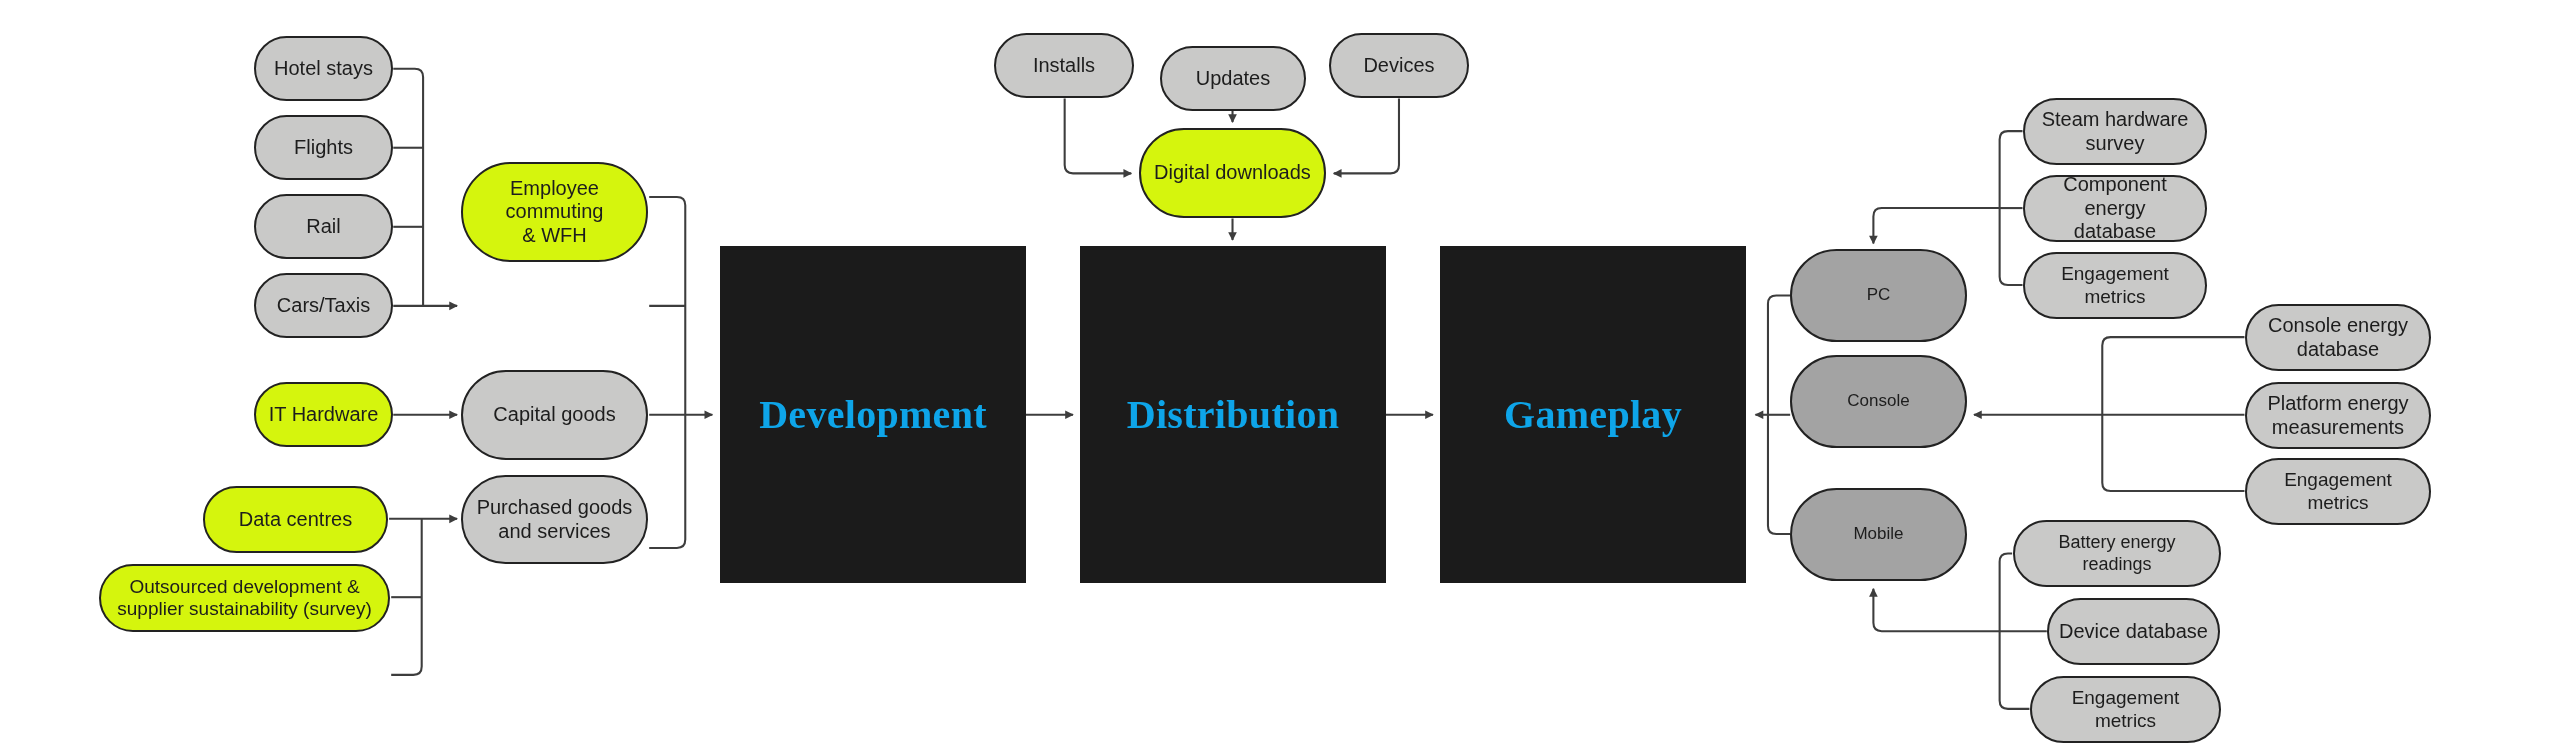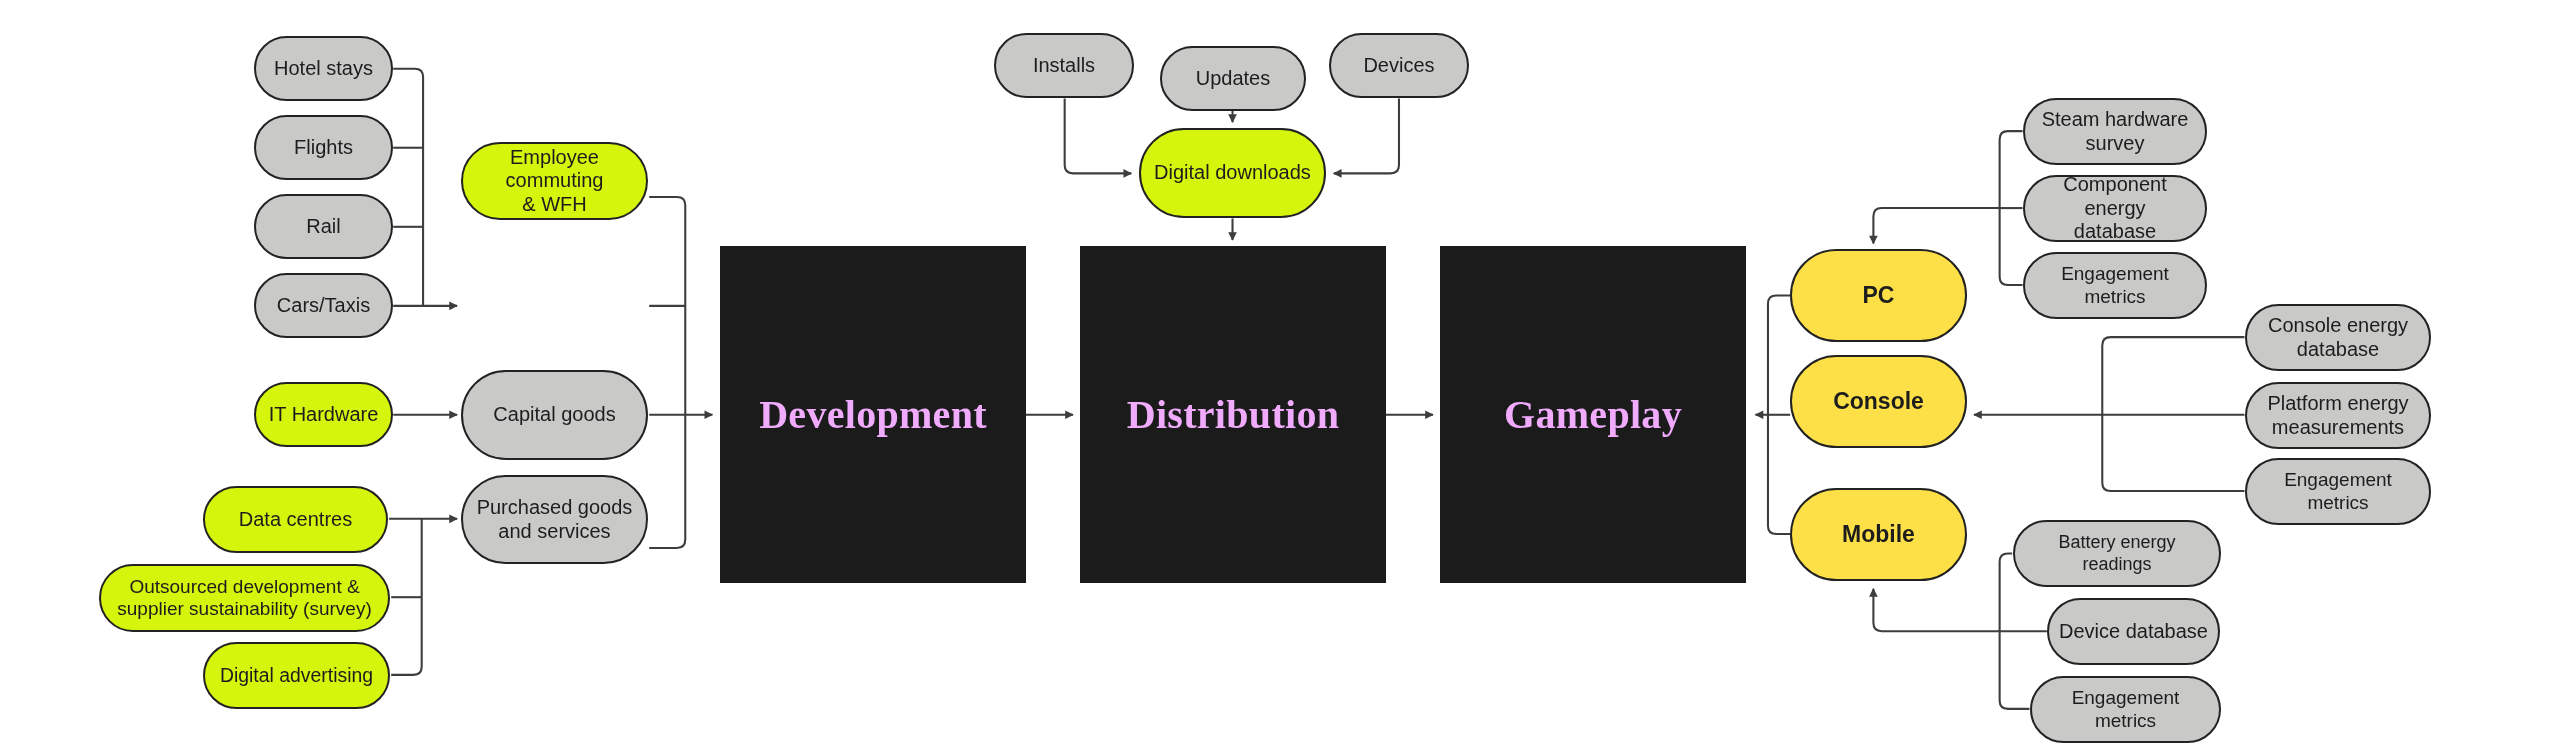"Employee commuting" div.node { height: 78px -> 100px; top: 142px -> 162px }
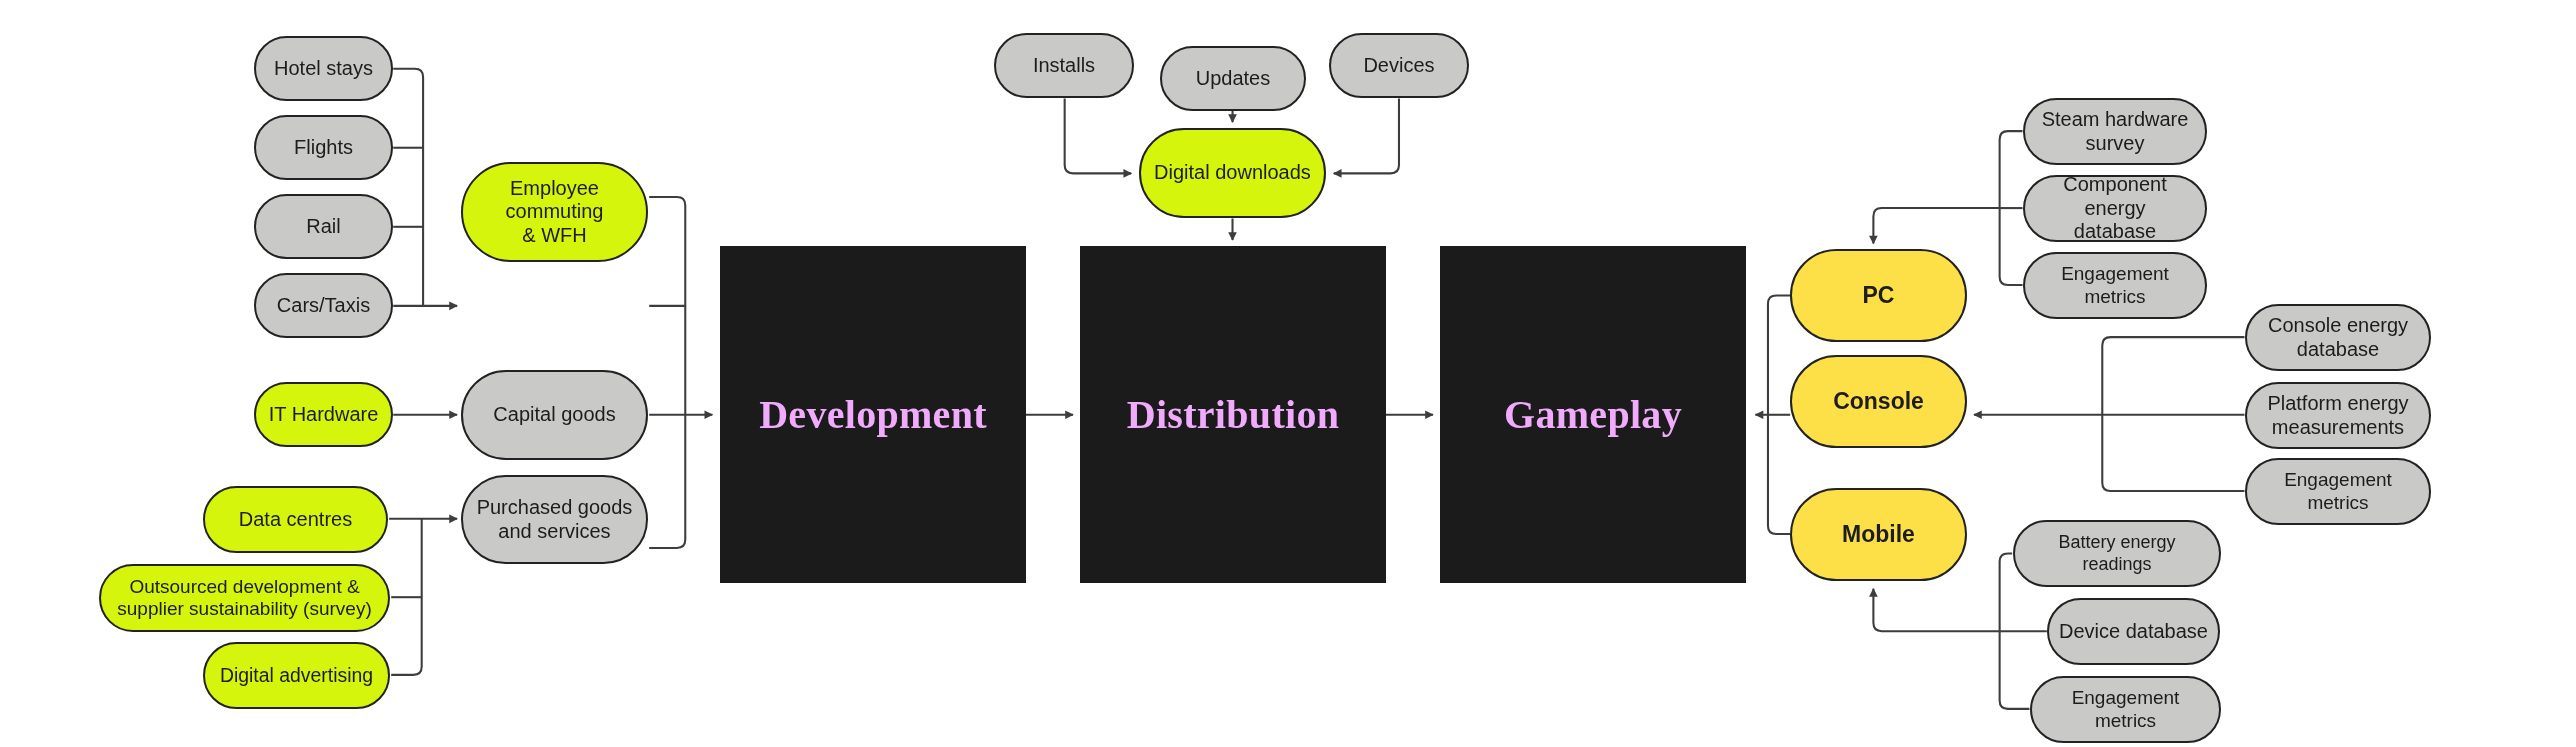"PC" .pill.green-lg { background: #fde047 -> #a3a3a3; font-size: 23px -> 17px; font-weight: bold -> none }
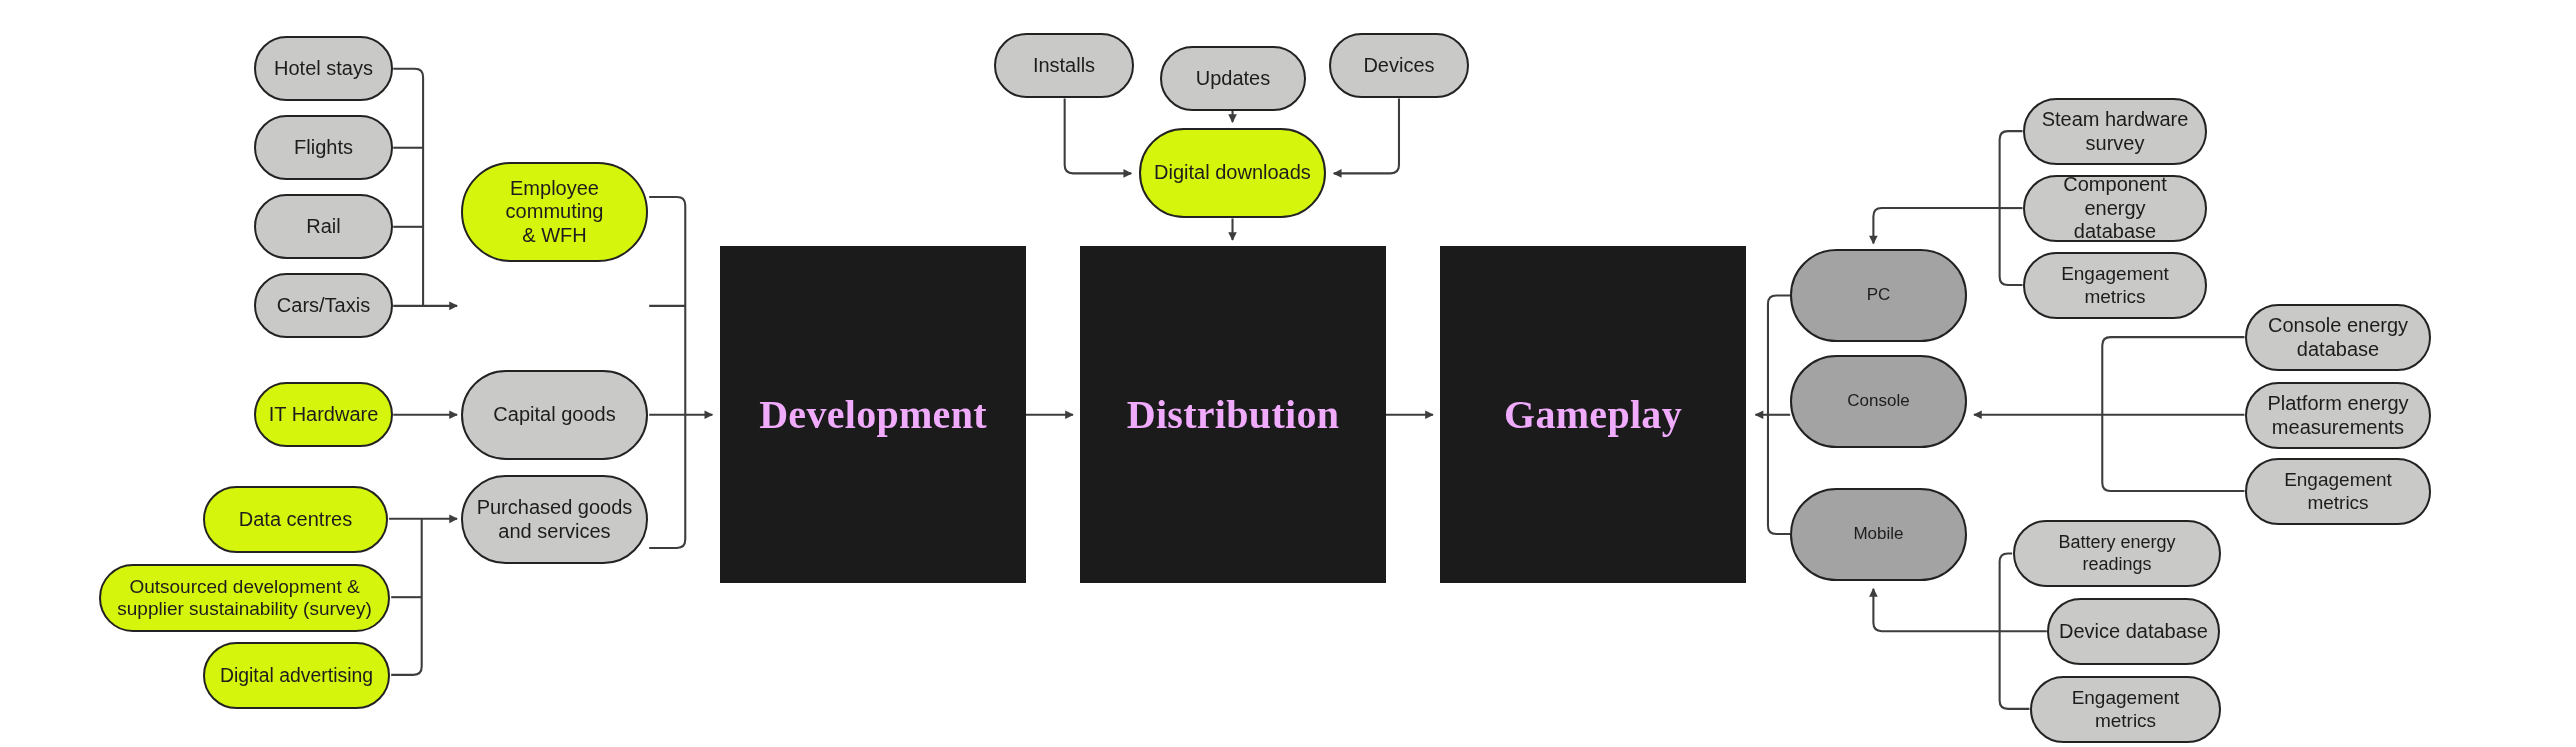"Development" .stage { color: #f0abfc -> #0ea5e9 }
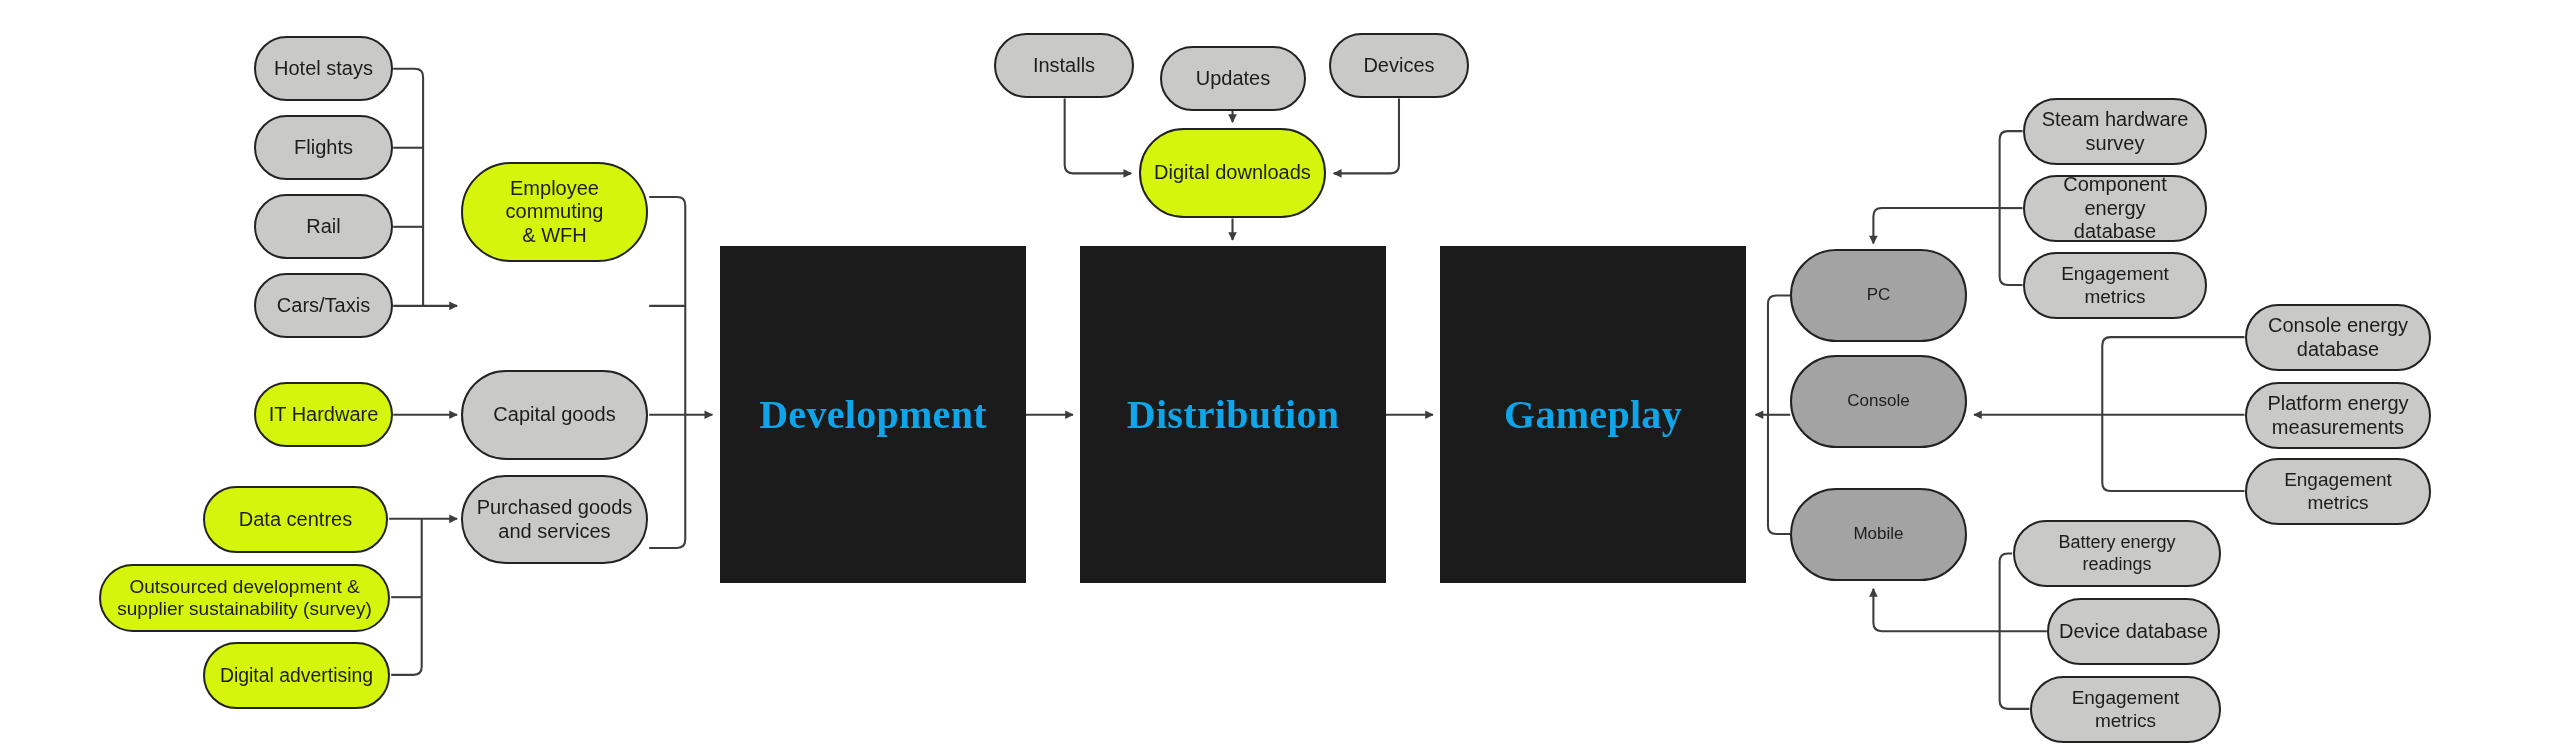"Digital advertising" div.node { html: <div>Digital advertising</div> -> none }
